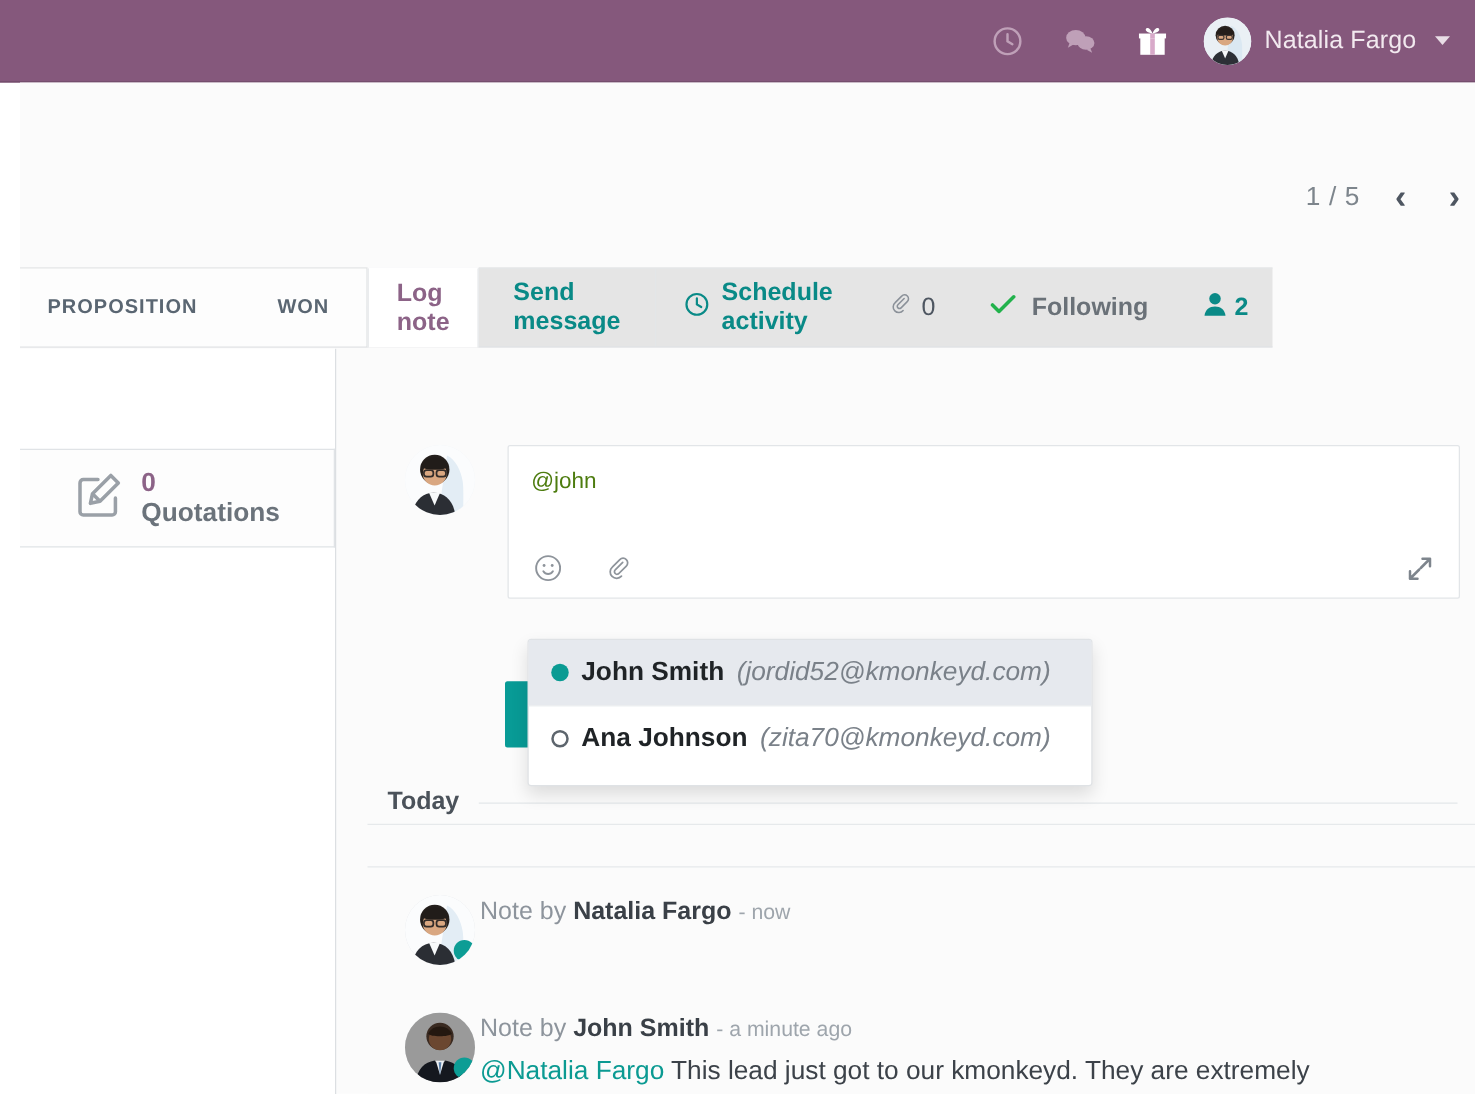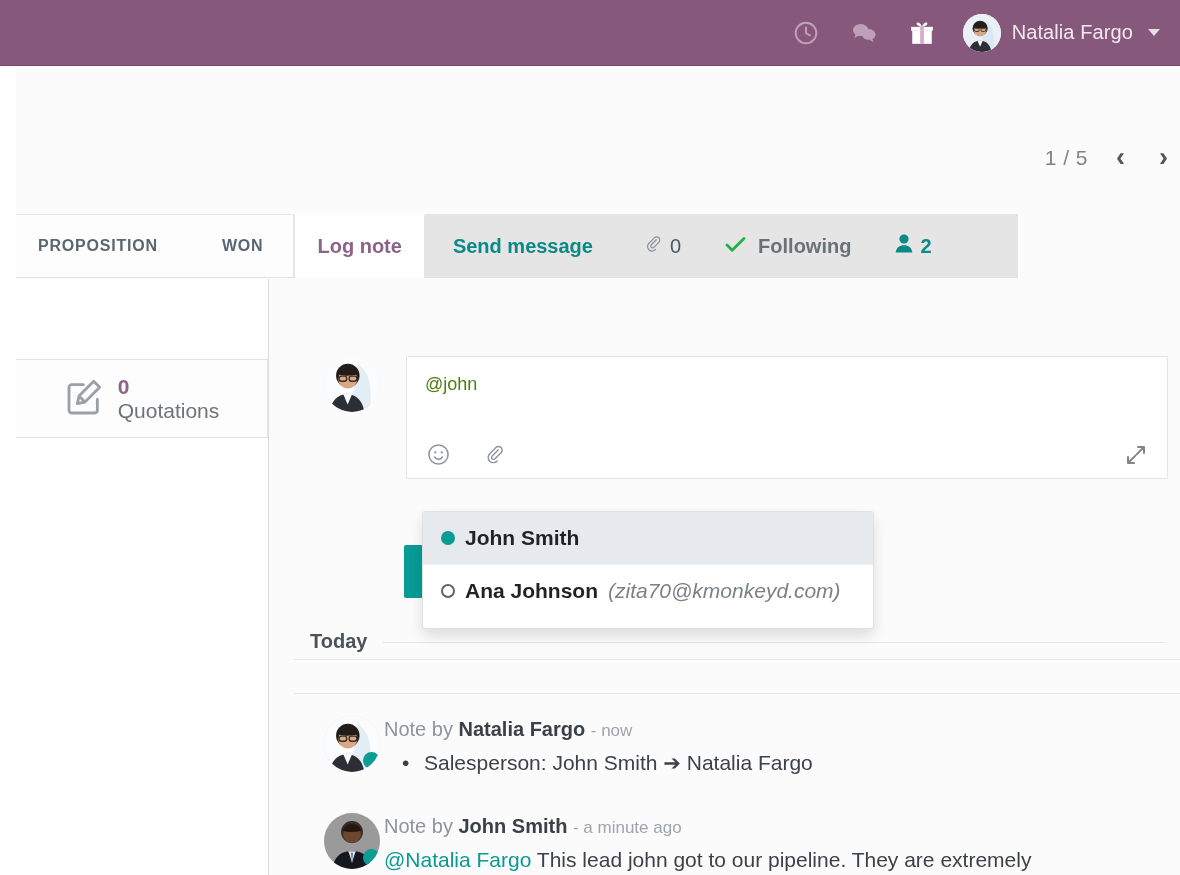"Schedule activity" div.cact { html: none -> <div> <span> <svg> <circle></circle> <path></path> </svg> </span> <span>Schedule activity</span> </div> }
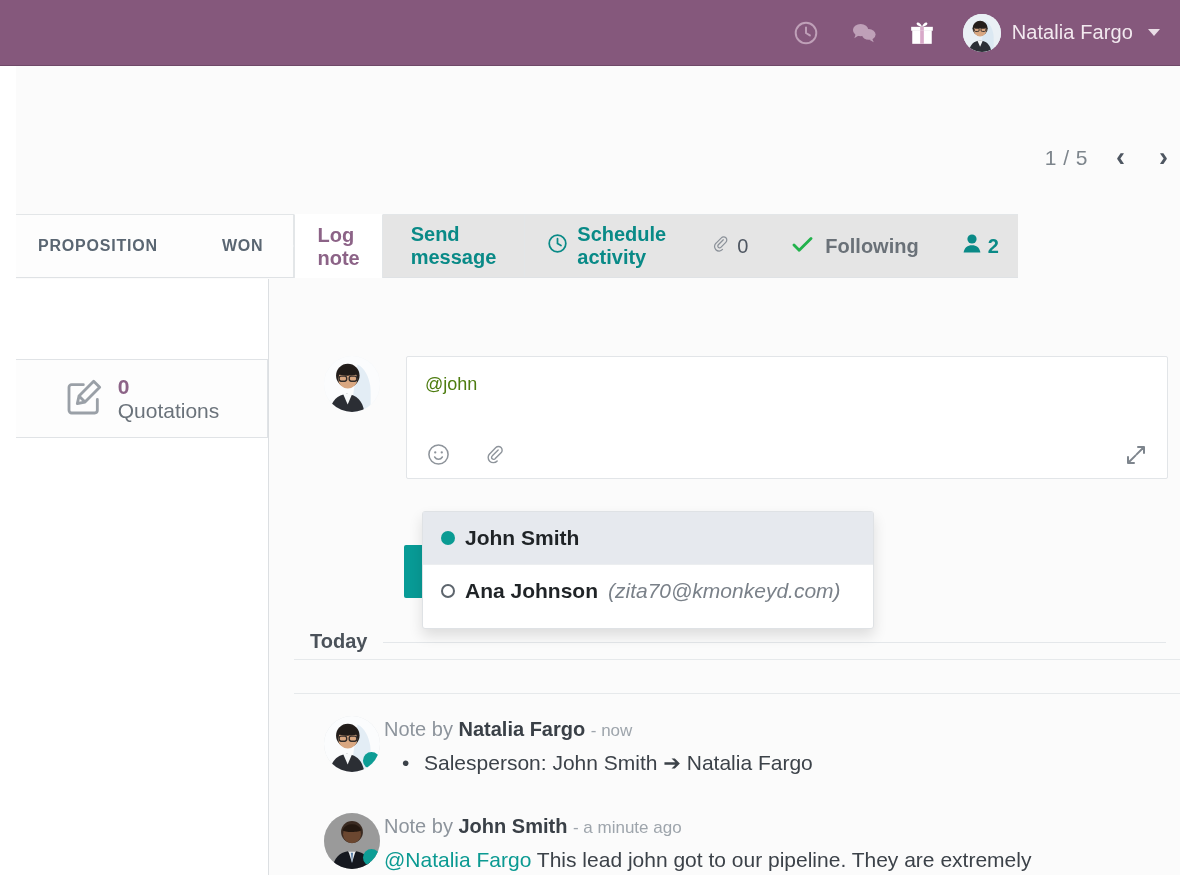"Quotations" .stat-label { font-weight: 400 -> 700 }
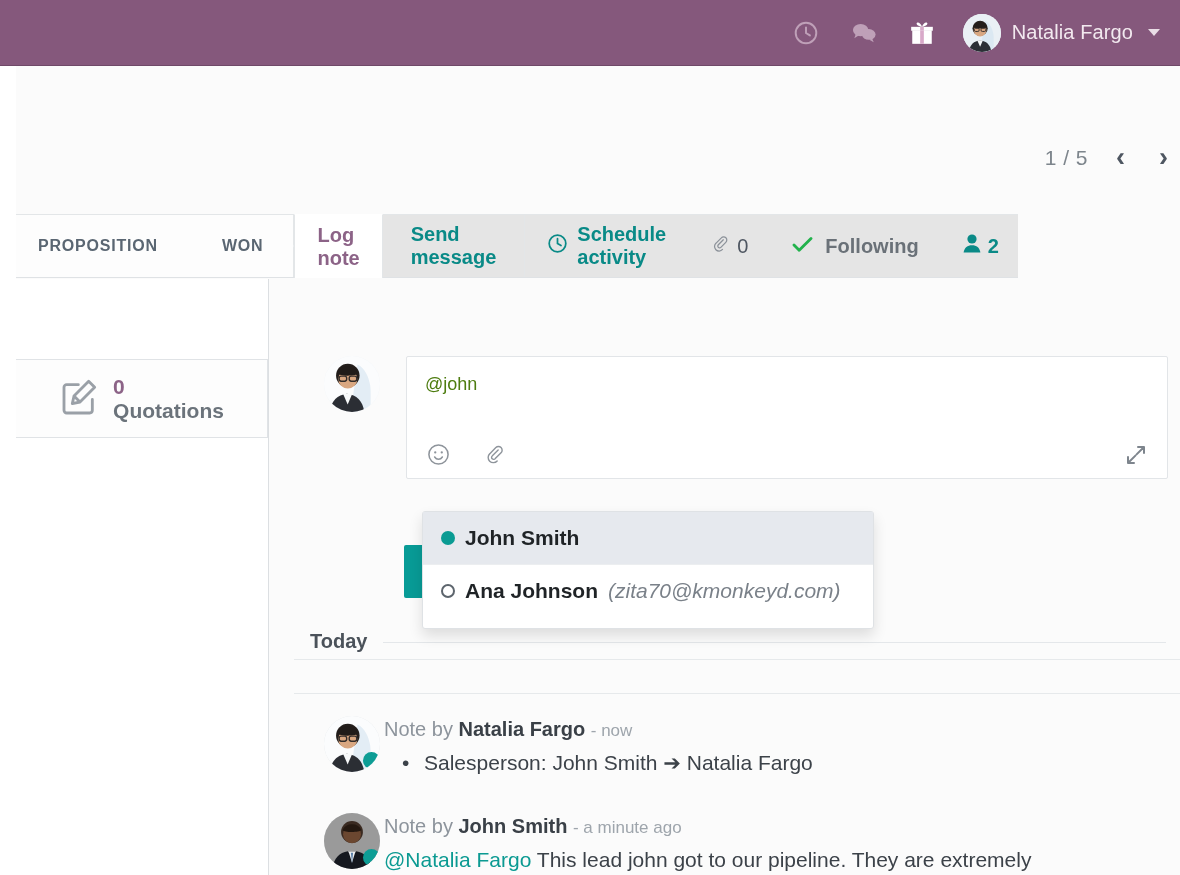"(jordid52@kmonkeyd.com)" span.m-mail { html: none -> <span>(jordid52@kmonkeyd.com)</span> }
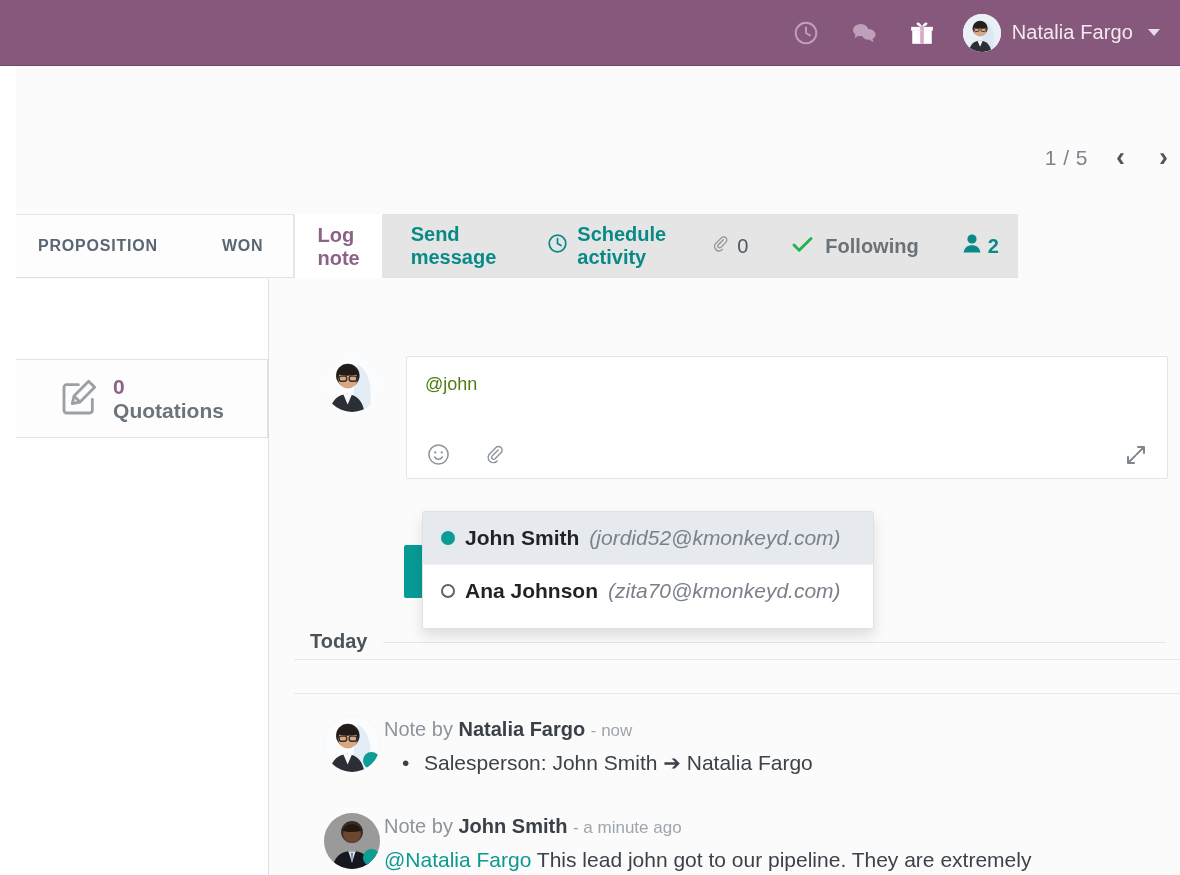"Salesperson: John Smith ➔ Natalia" div.msg-bullet { html: <div>Salesperson: John Smith ➔ Natalia Fargo</div> -> none }
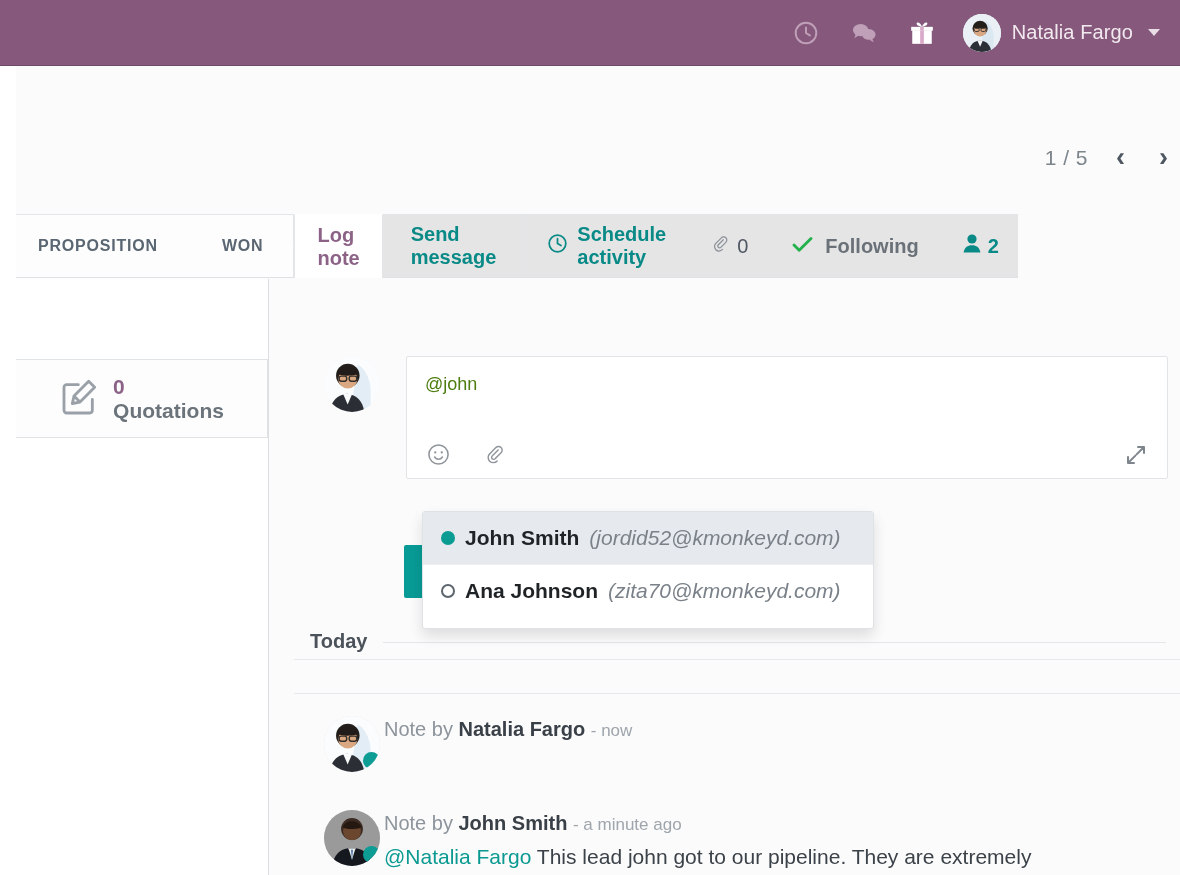"This lead john got to" span { text: john got to our pipeline -> just got to our kmonkeyd }
